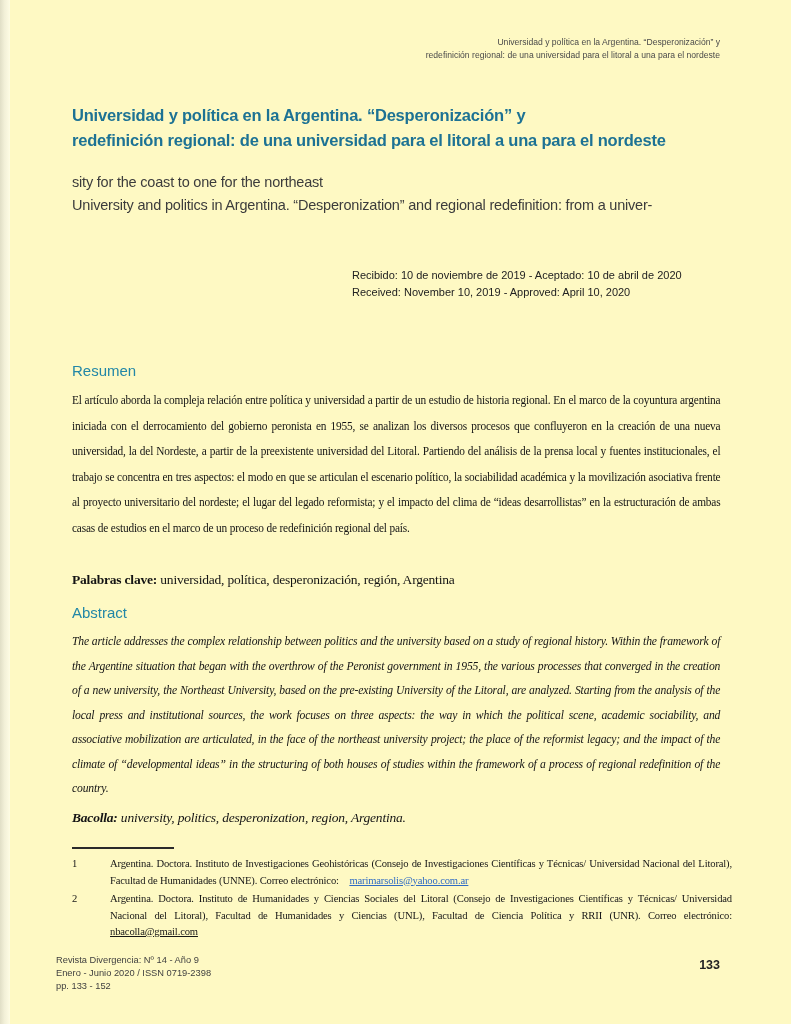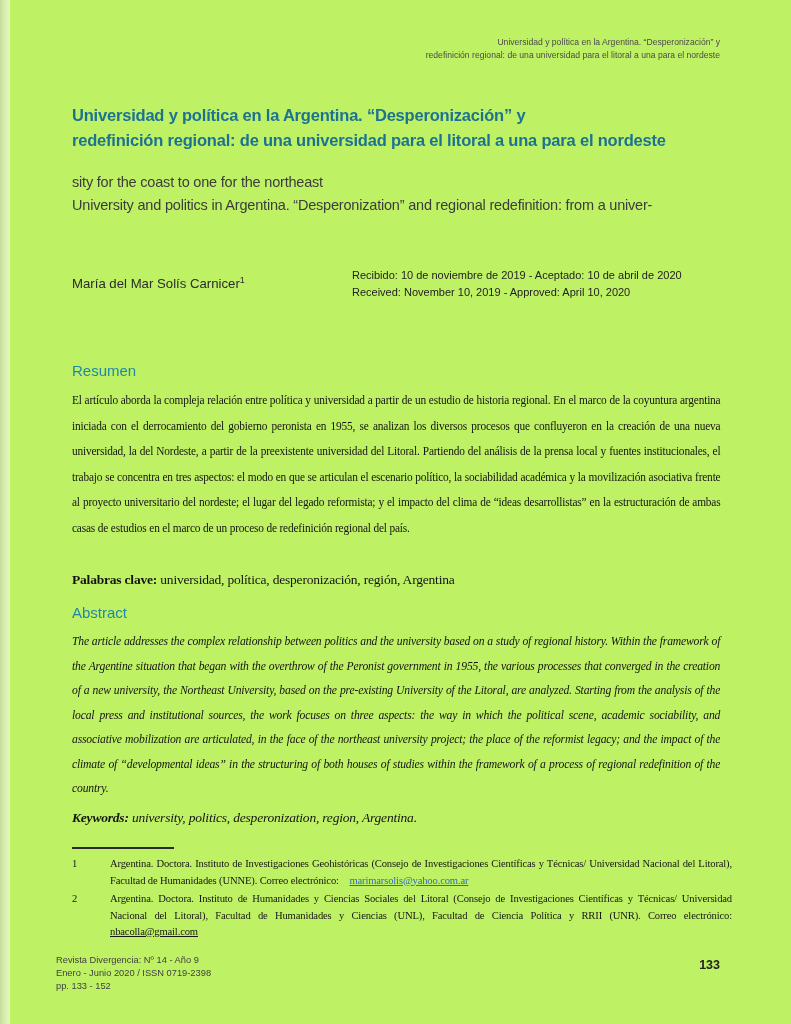"Universidad y política en la" .page { background: #bef264 -> #fef9c3 }
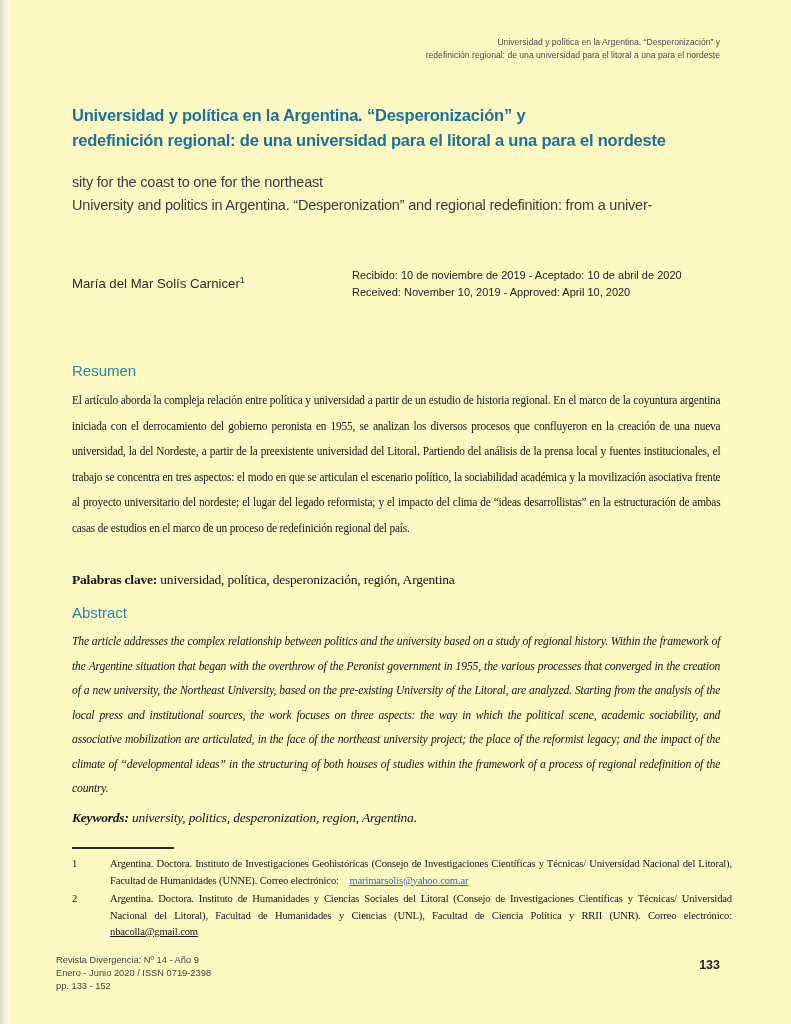"María del Mar Solís Carnicer1" div { html: <div><span>María del Mar Solís Carnicer</span><sup>1</sup></div> -> none }
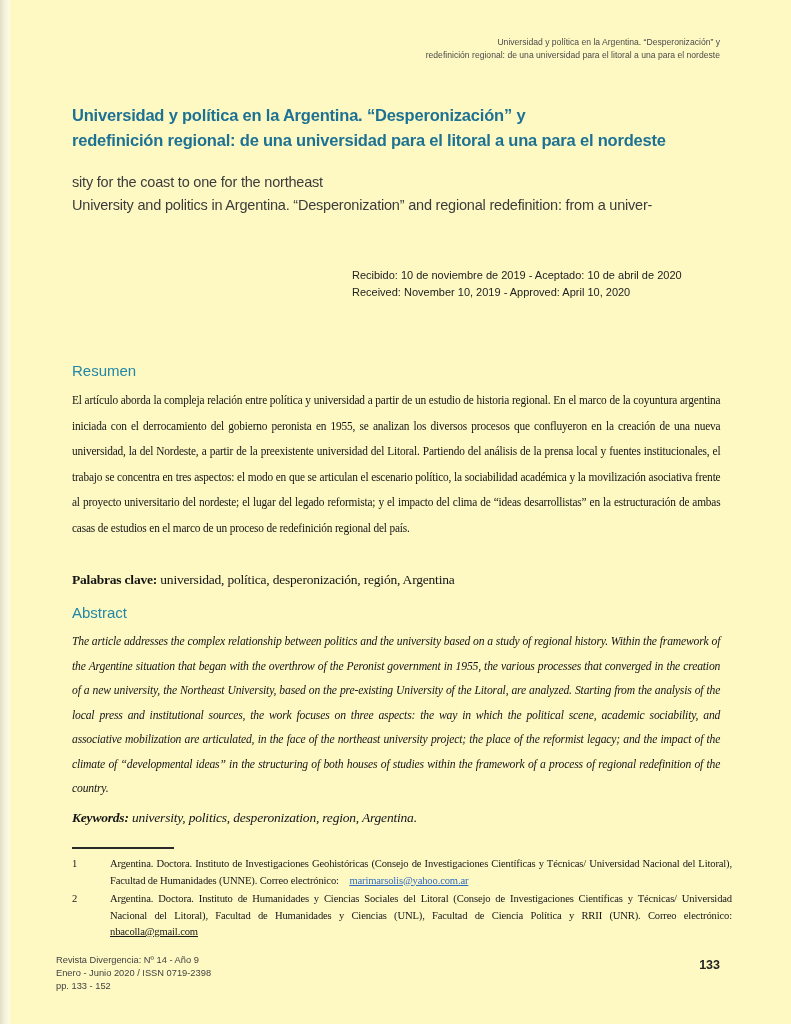"Keywords:" span.kw-label { text: Keywords -> Bacolla }
